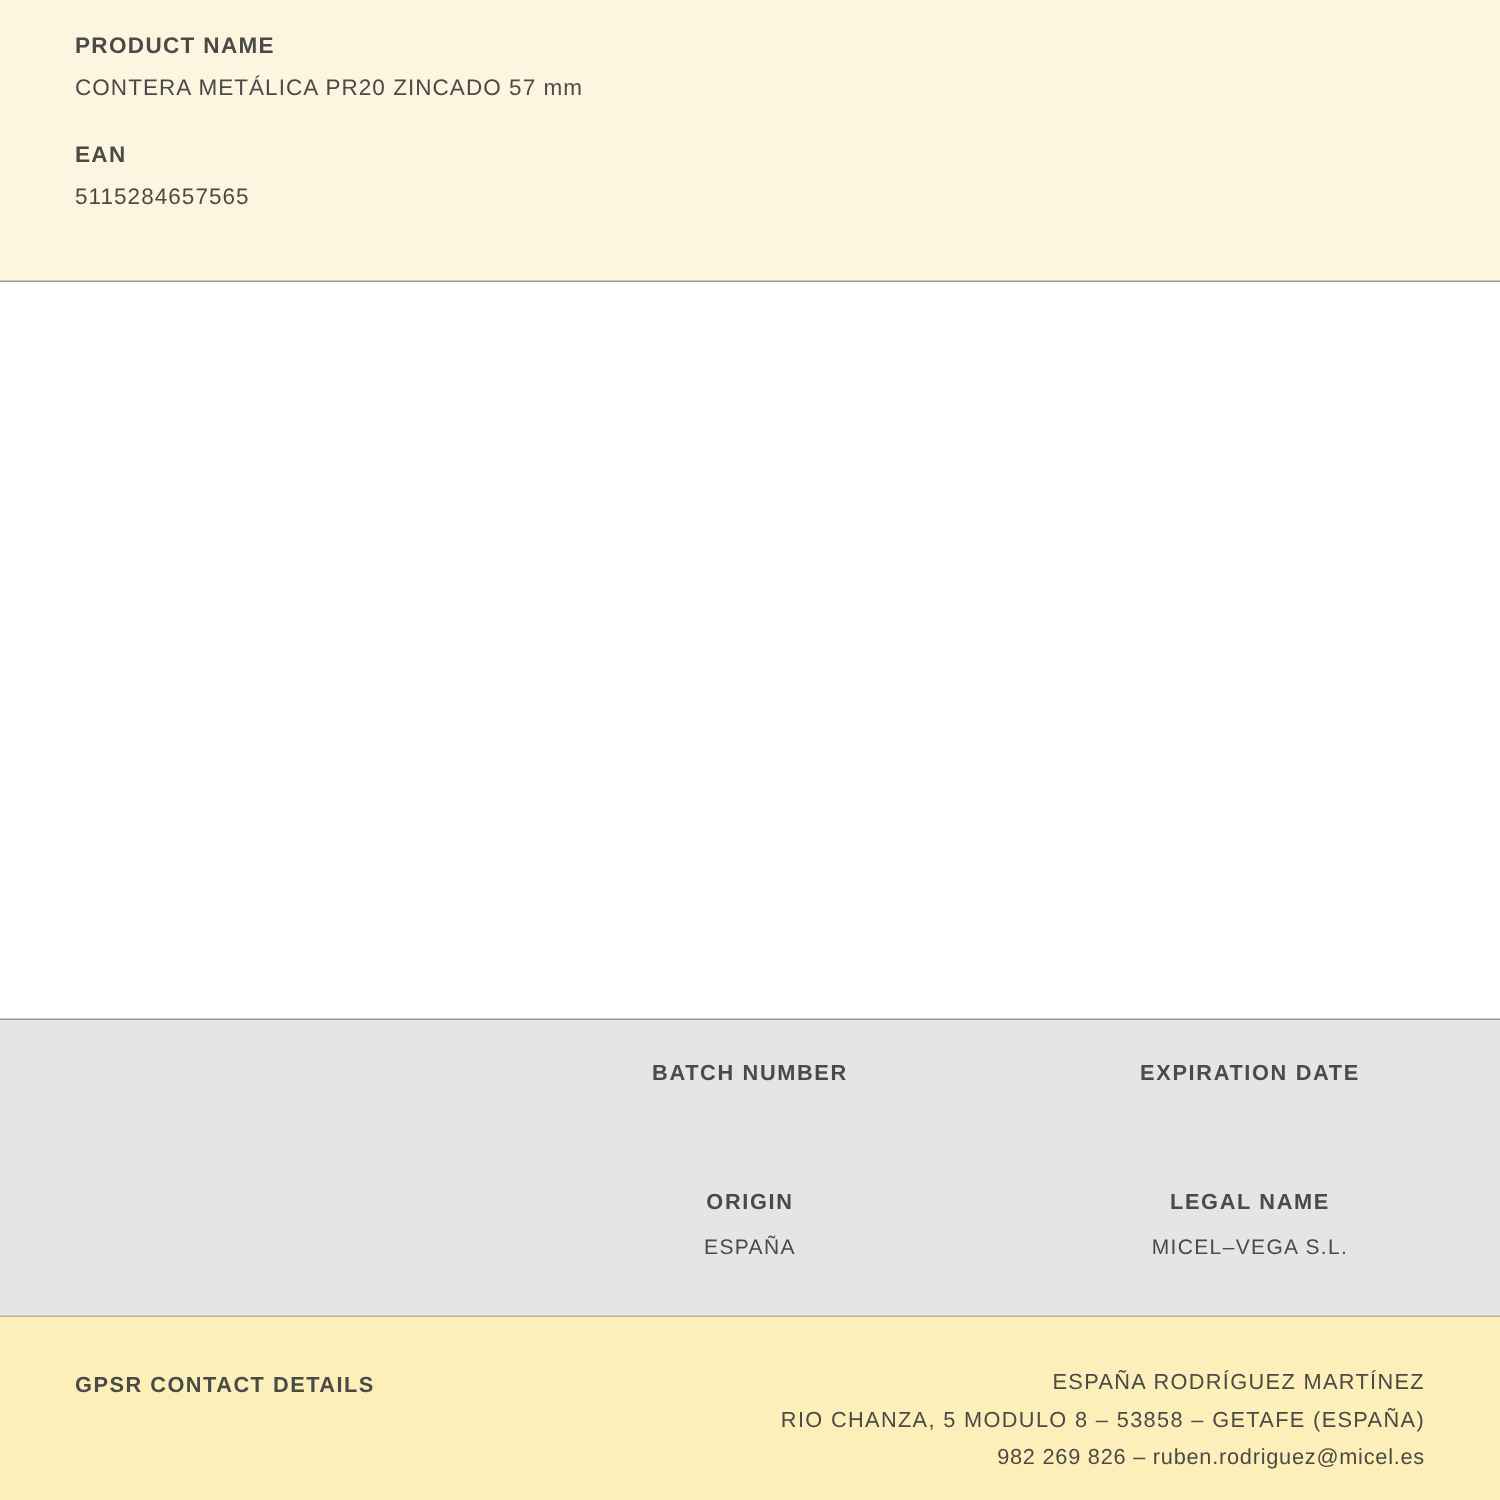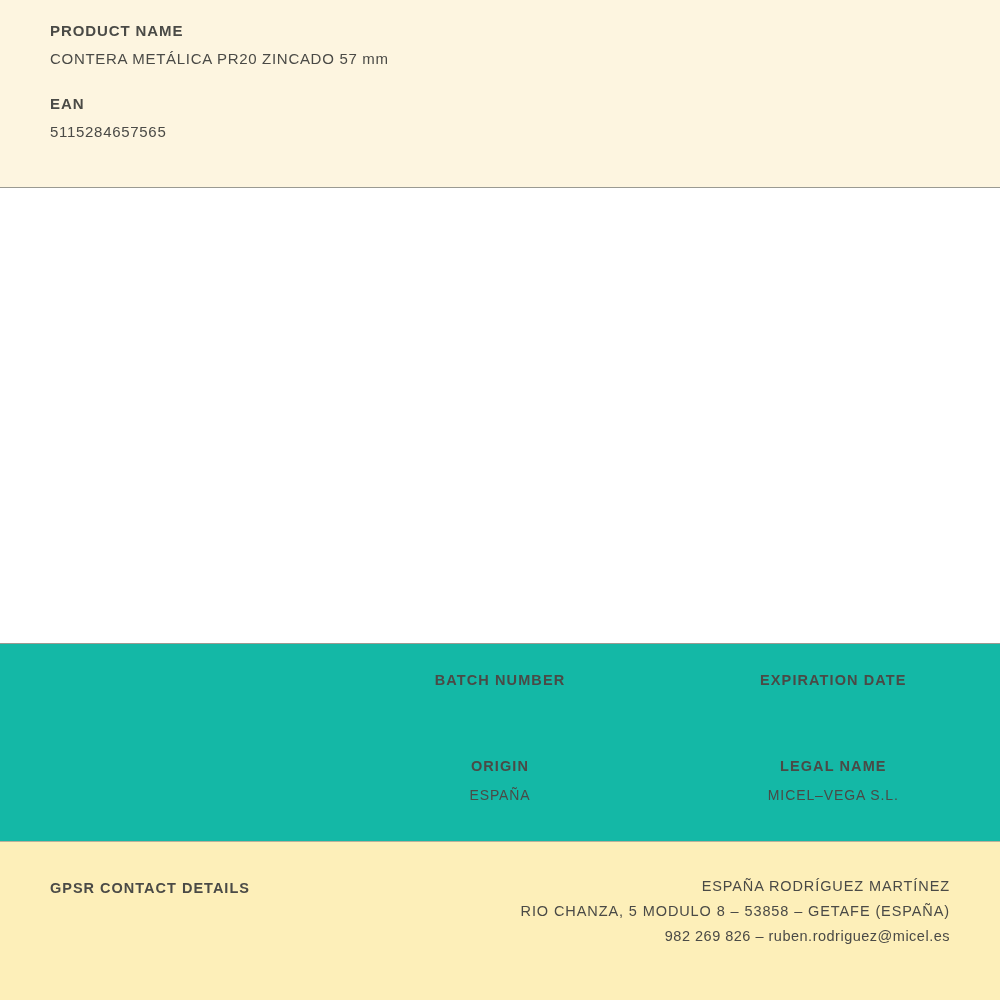"BATCH NUMBER" .info-block { background: #14b8a6 -> #e5e5e5 }
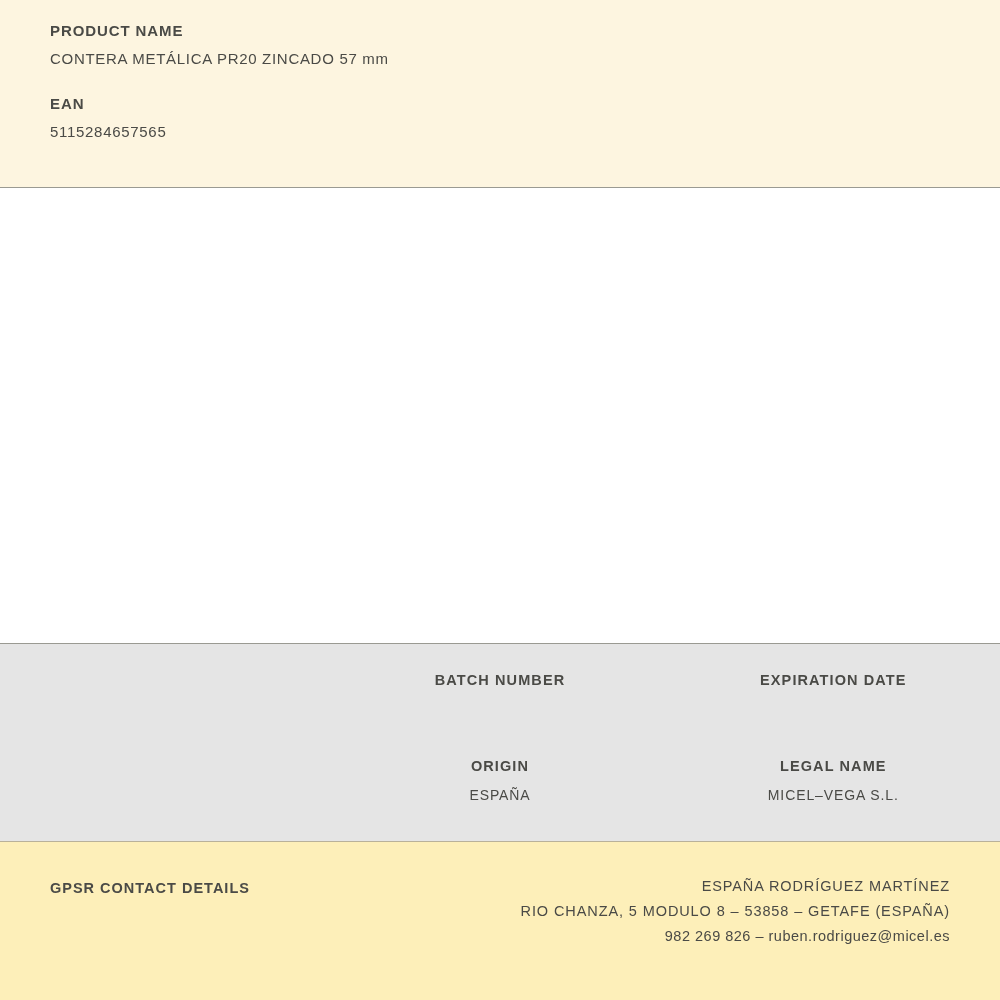"GPSR CONTACT DETAILS" .footer-block { height: 158px -> 122px }
